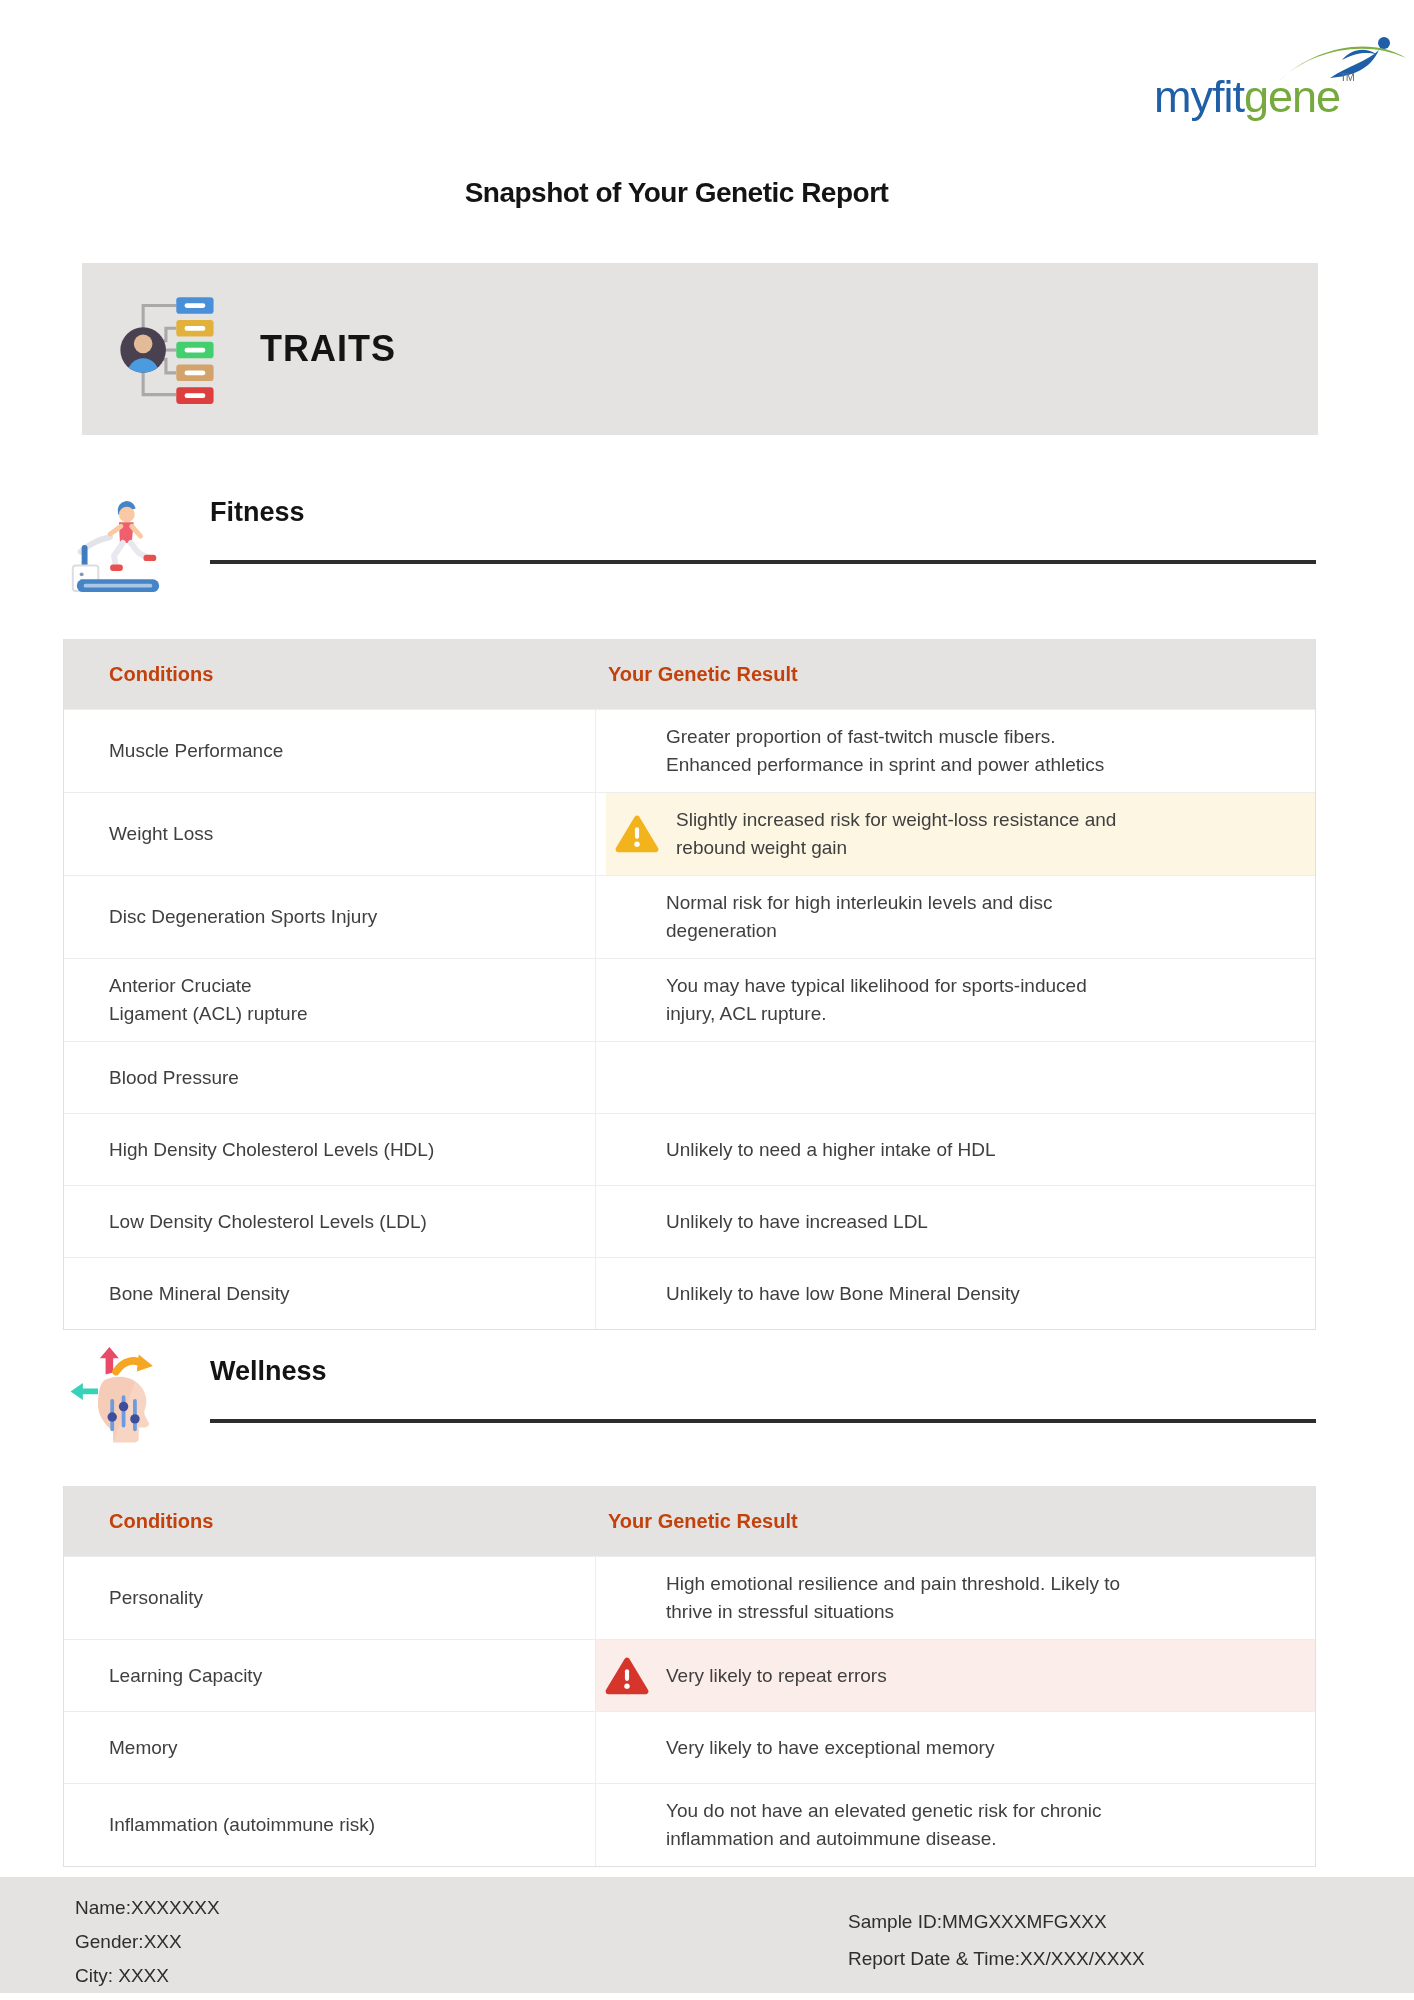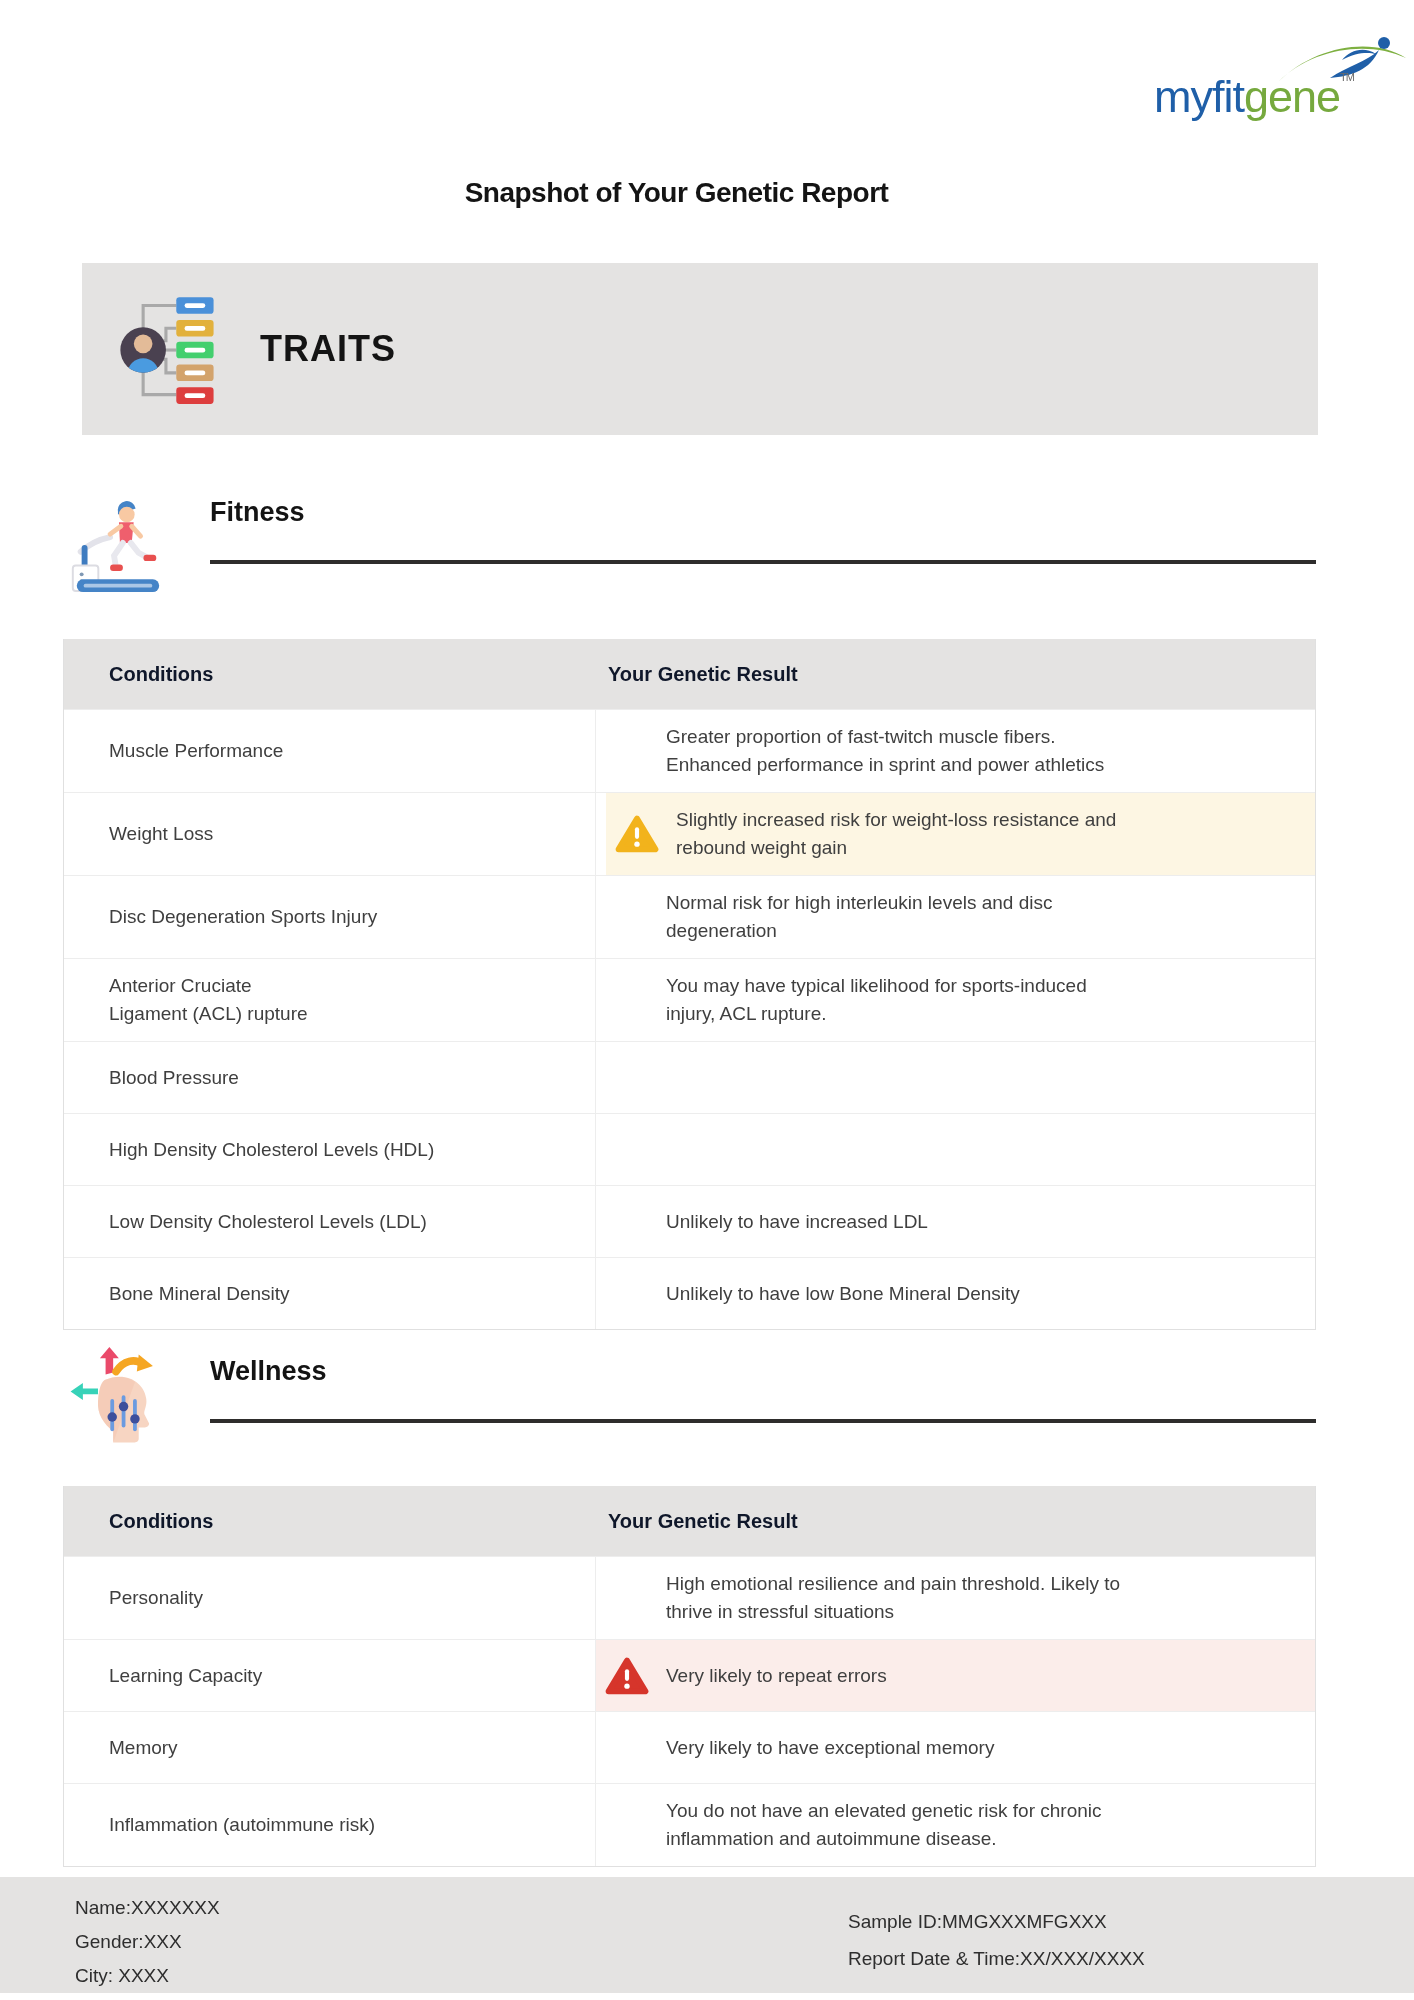"Conditions" .gtable .thead { color: #0f172a -> #c2410c }
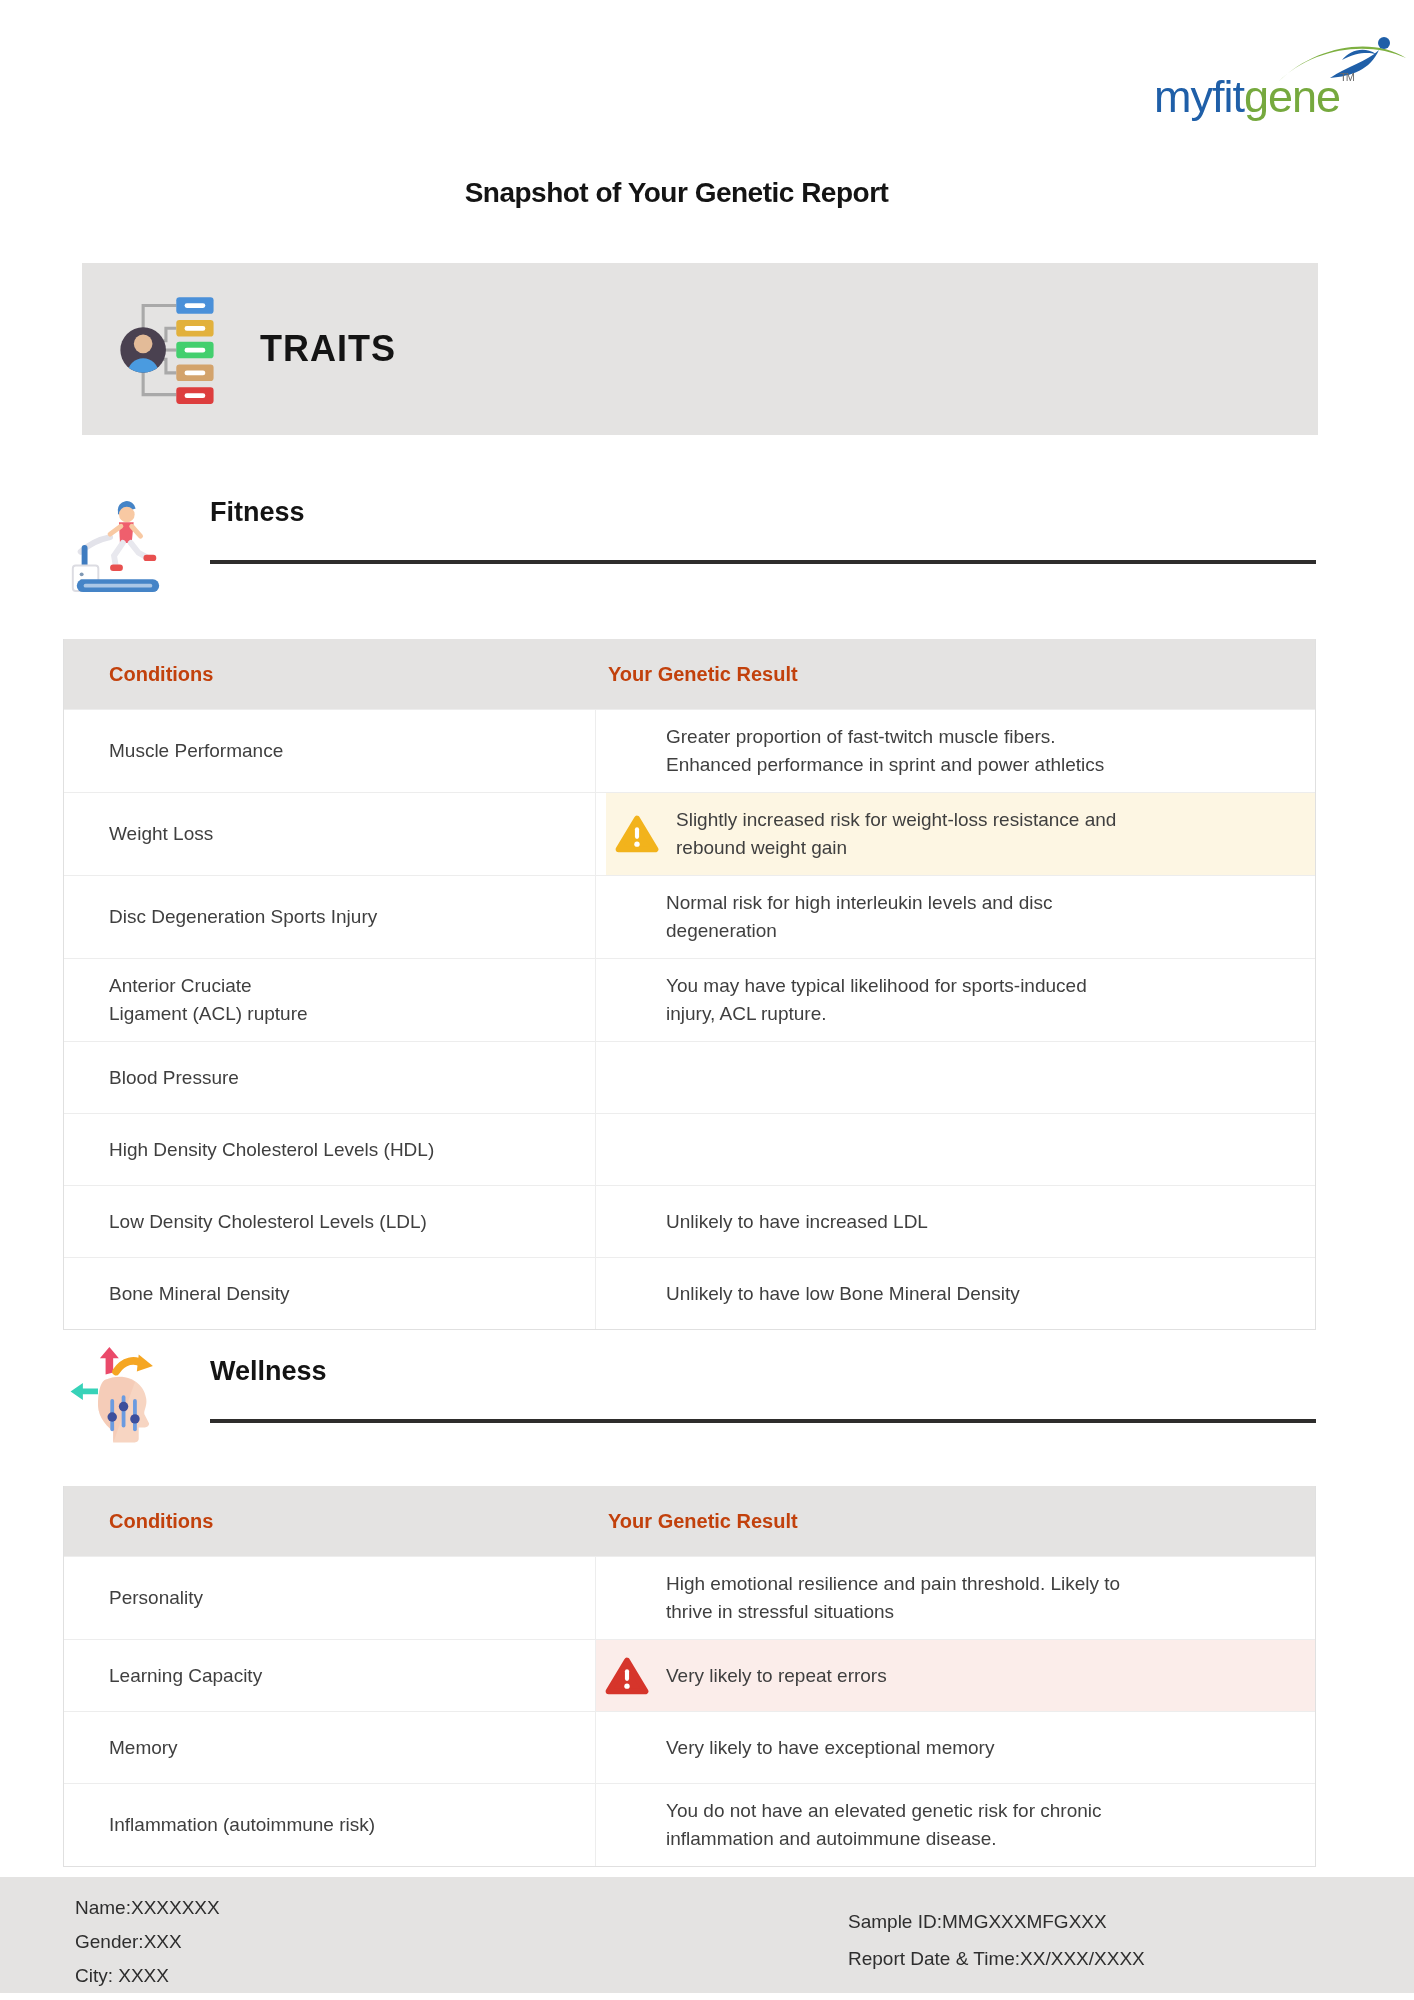"Unlikely to need a higher" div.cell { html: none -> <div> <span>Unlikely to need a higher intake of HDL</span> </div> }
